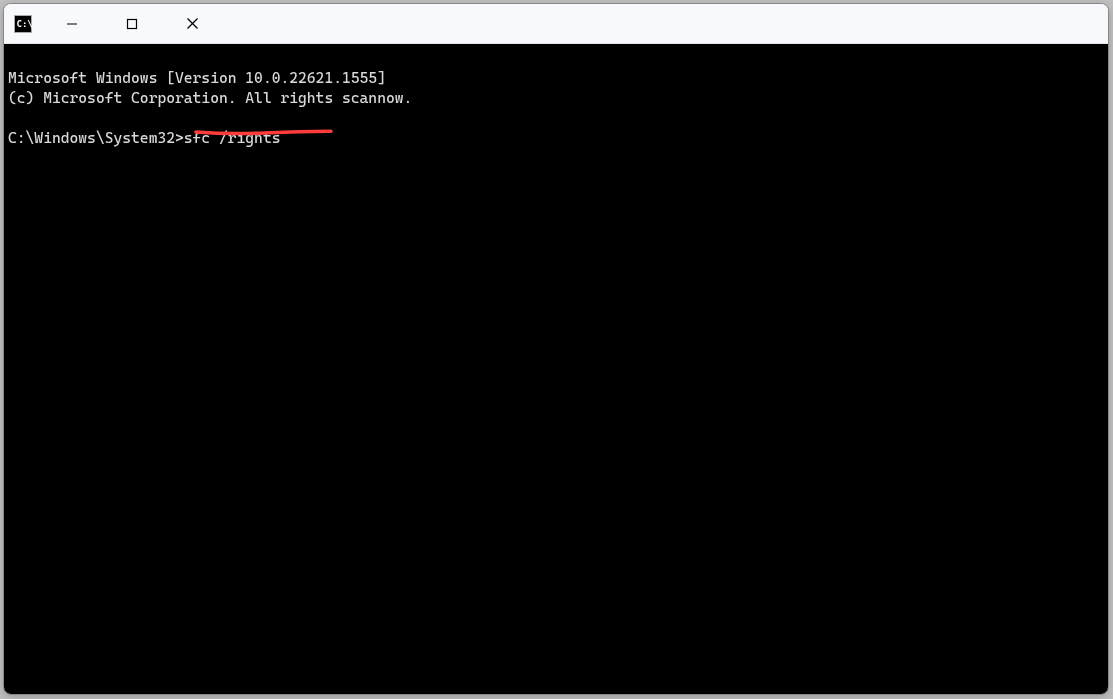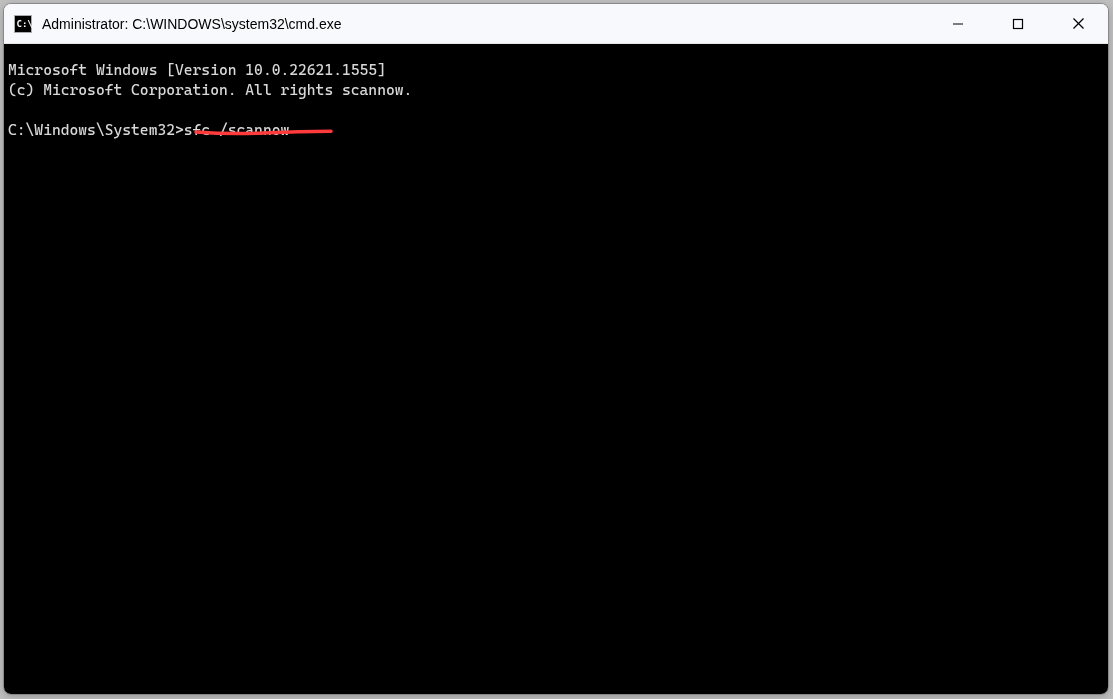"Administrator:" span.window-title { html: <span>Administrator: C:\WINDOWS\system32\cmd.exe</span> -> none }
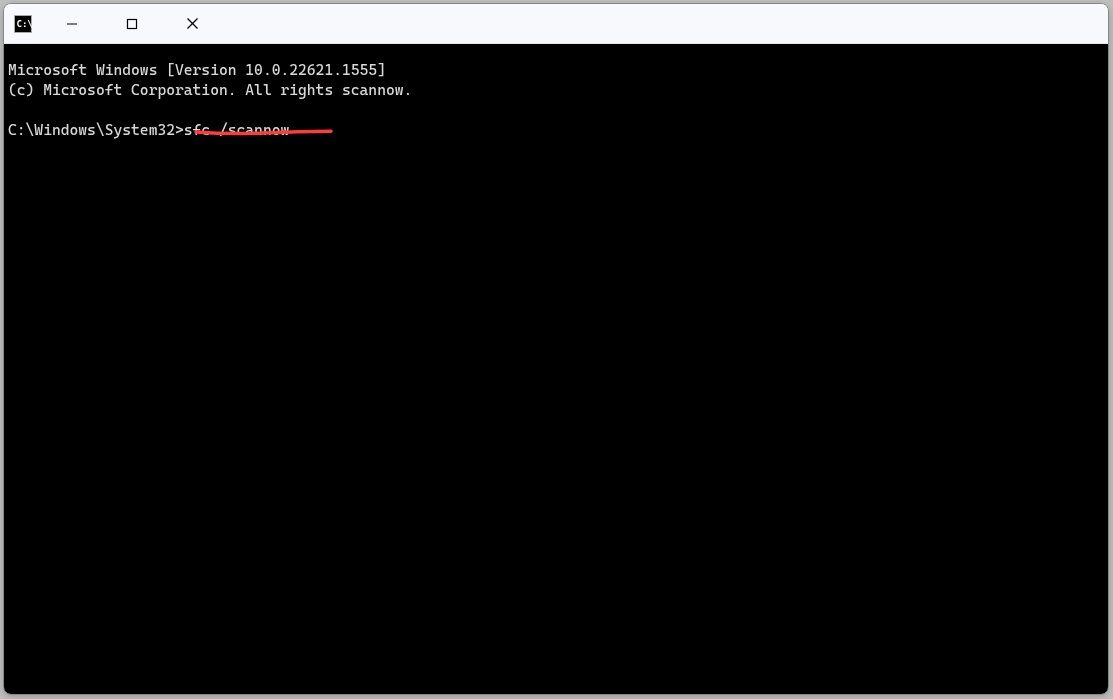"Microsoft Windows [Version" .terminal { padding: 16px 0 0 4px -> 24px 0 0 4px }
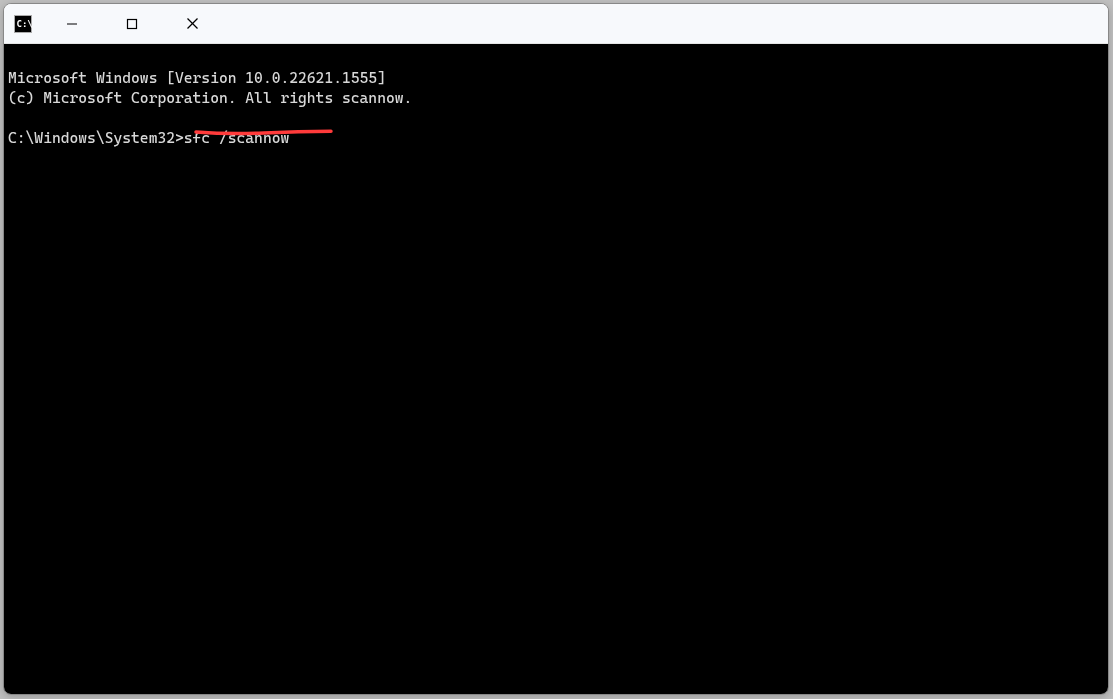"sfc /scannow" span { text: /scannow -> /rights }
